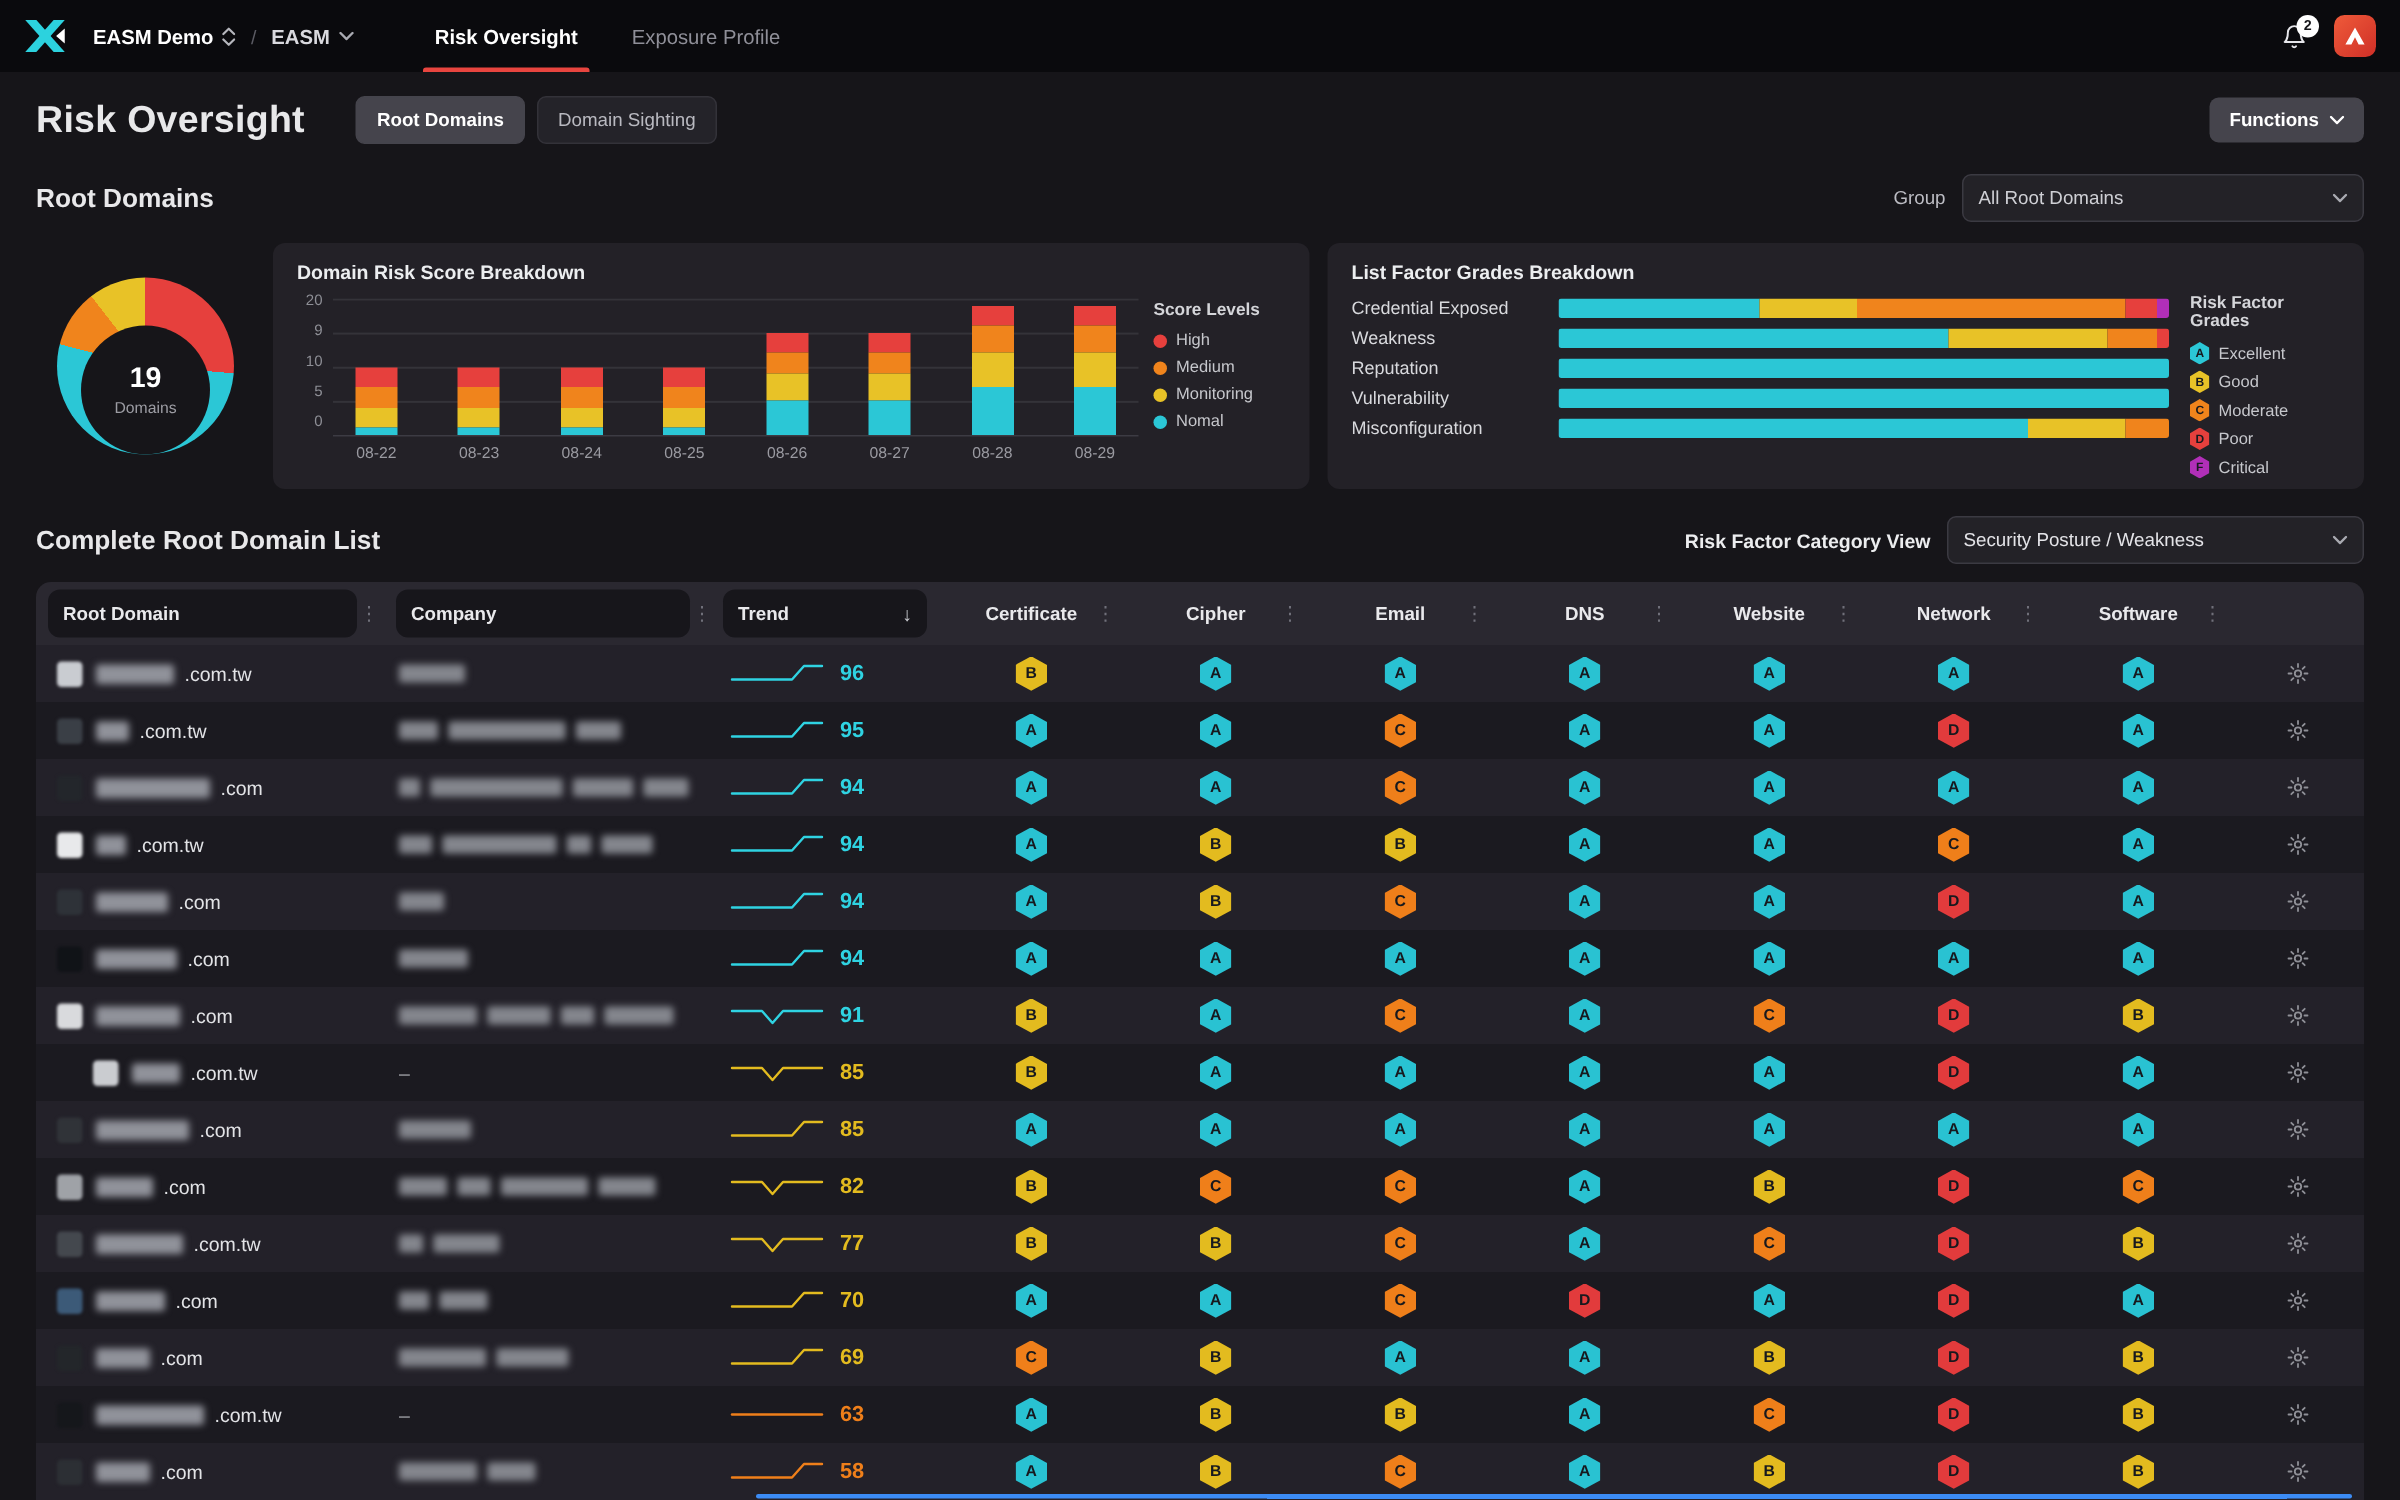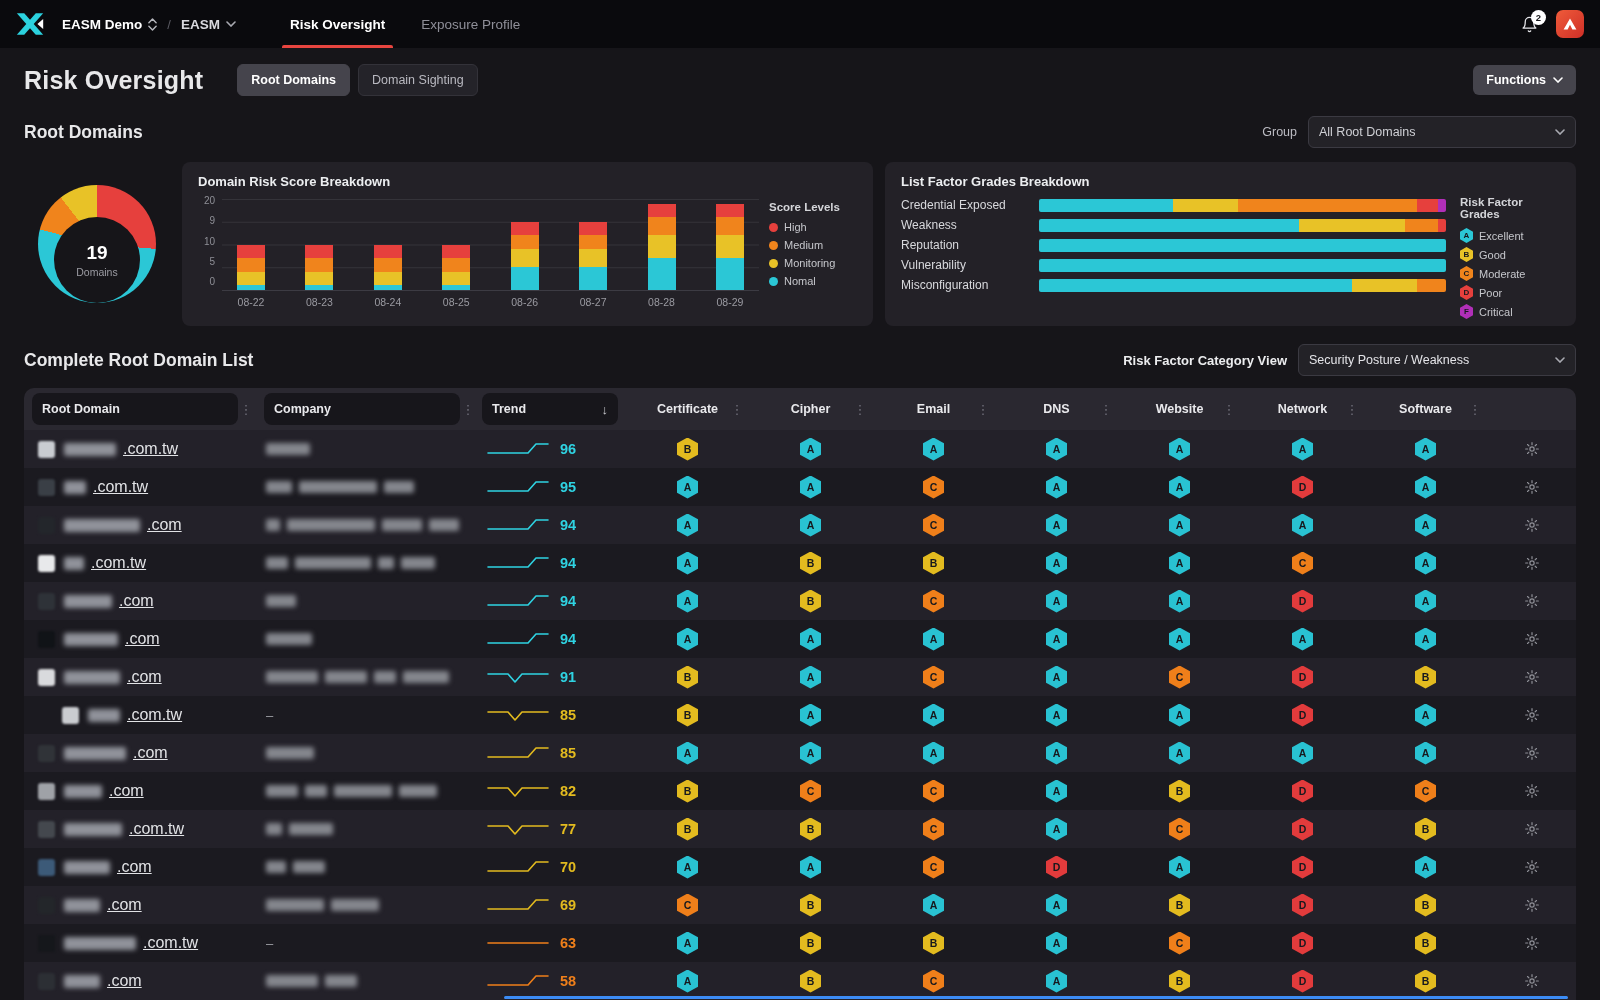".com.tw" .suffix { font-size: 16px -> 13px; text-decoration: underline -> none }
